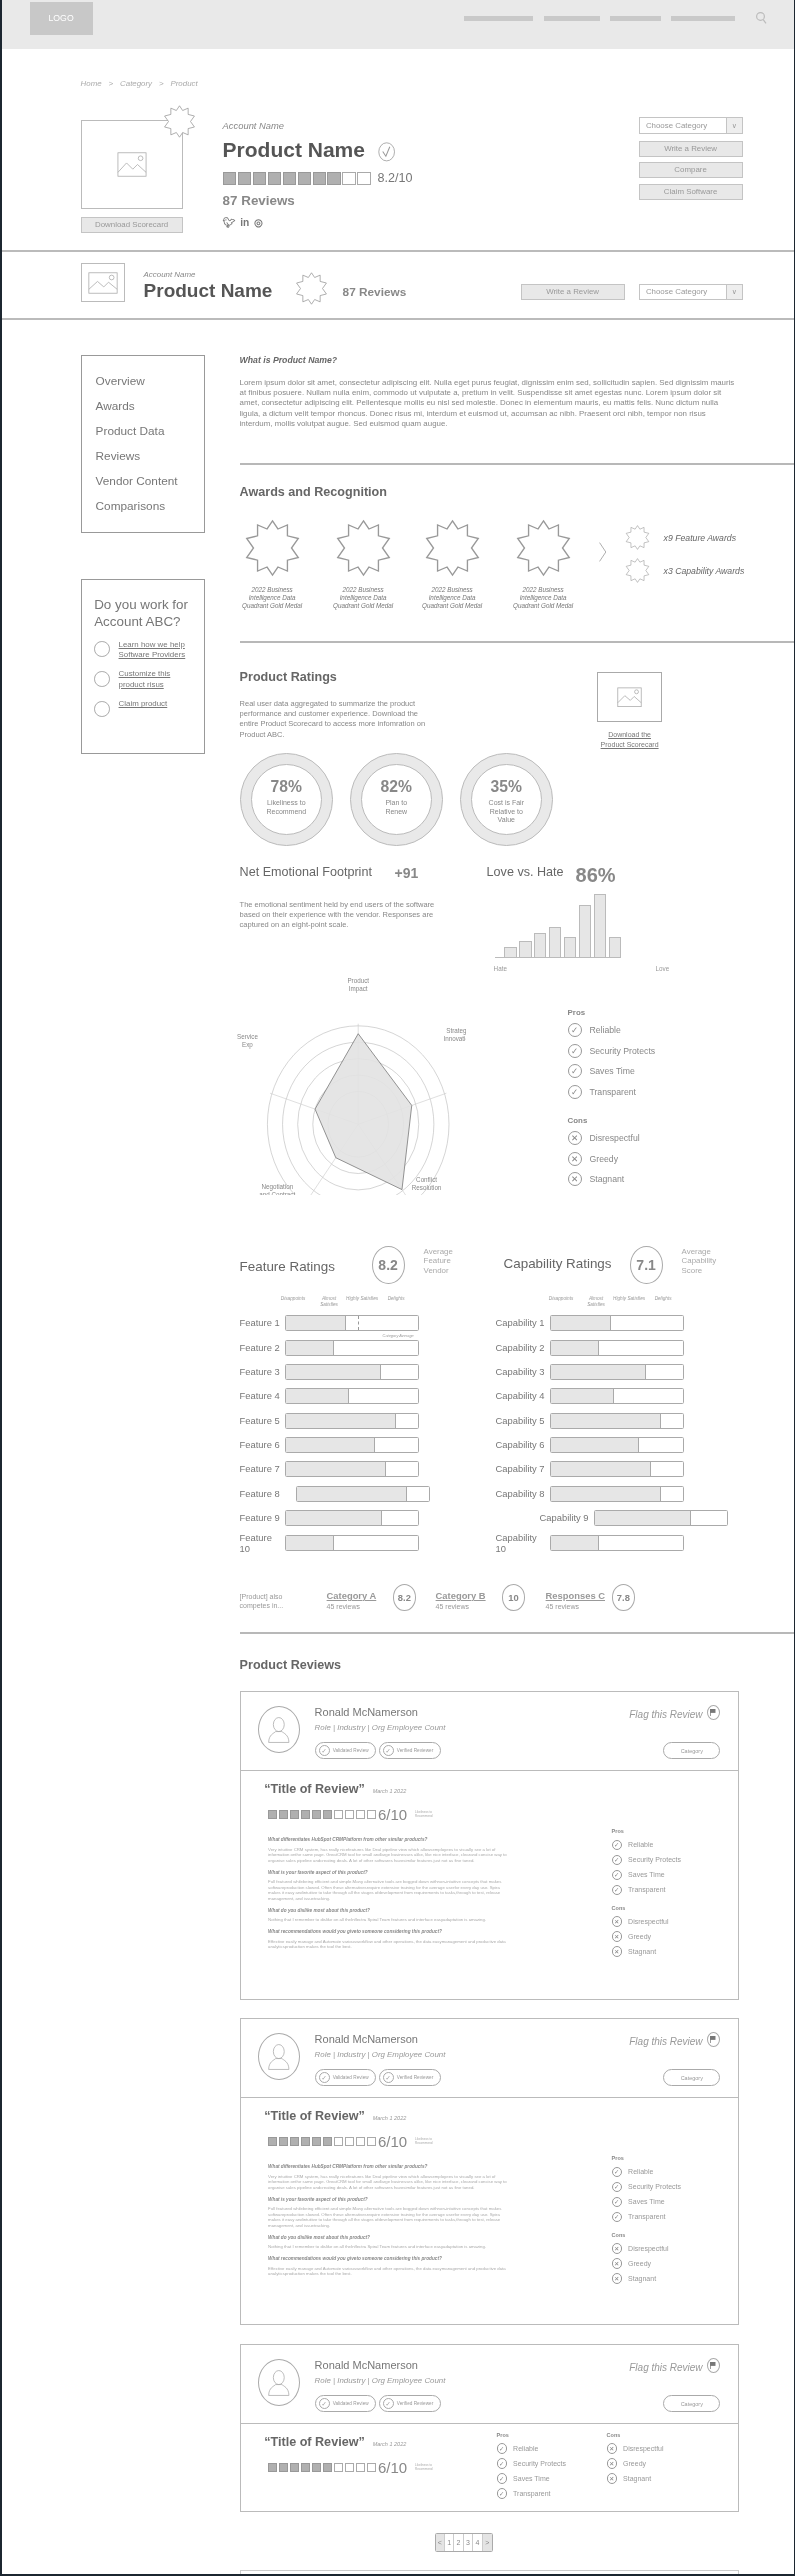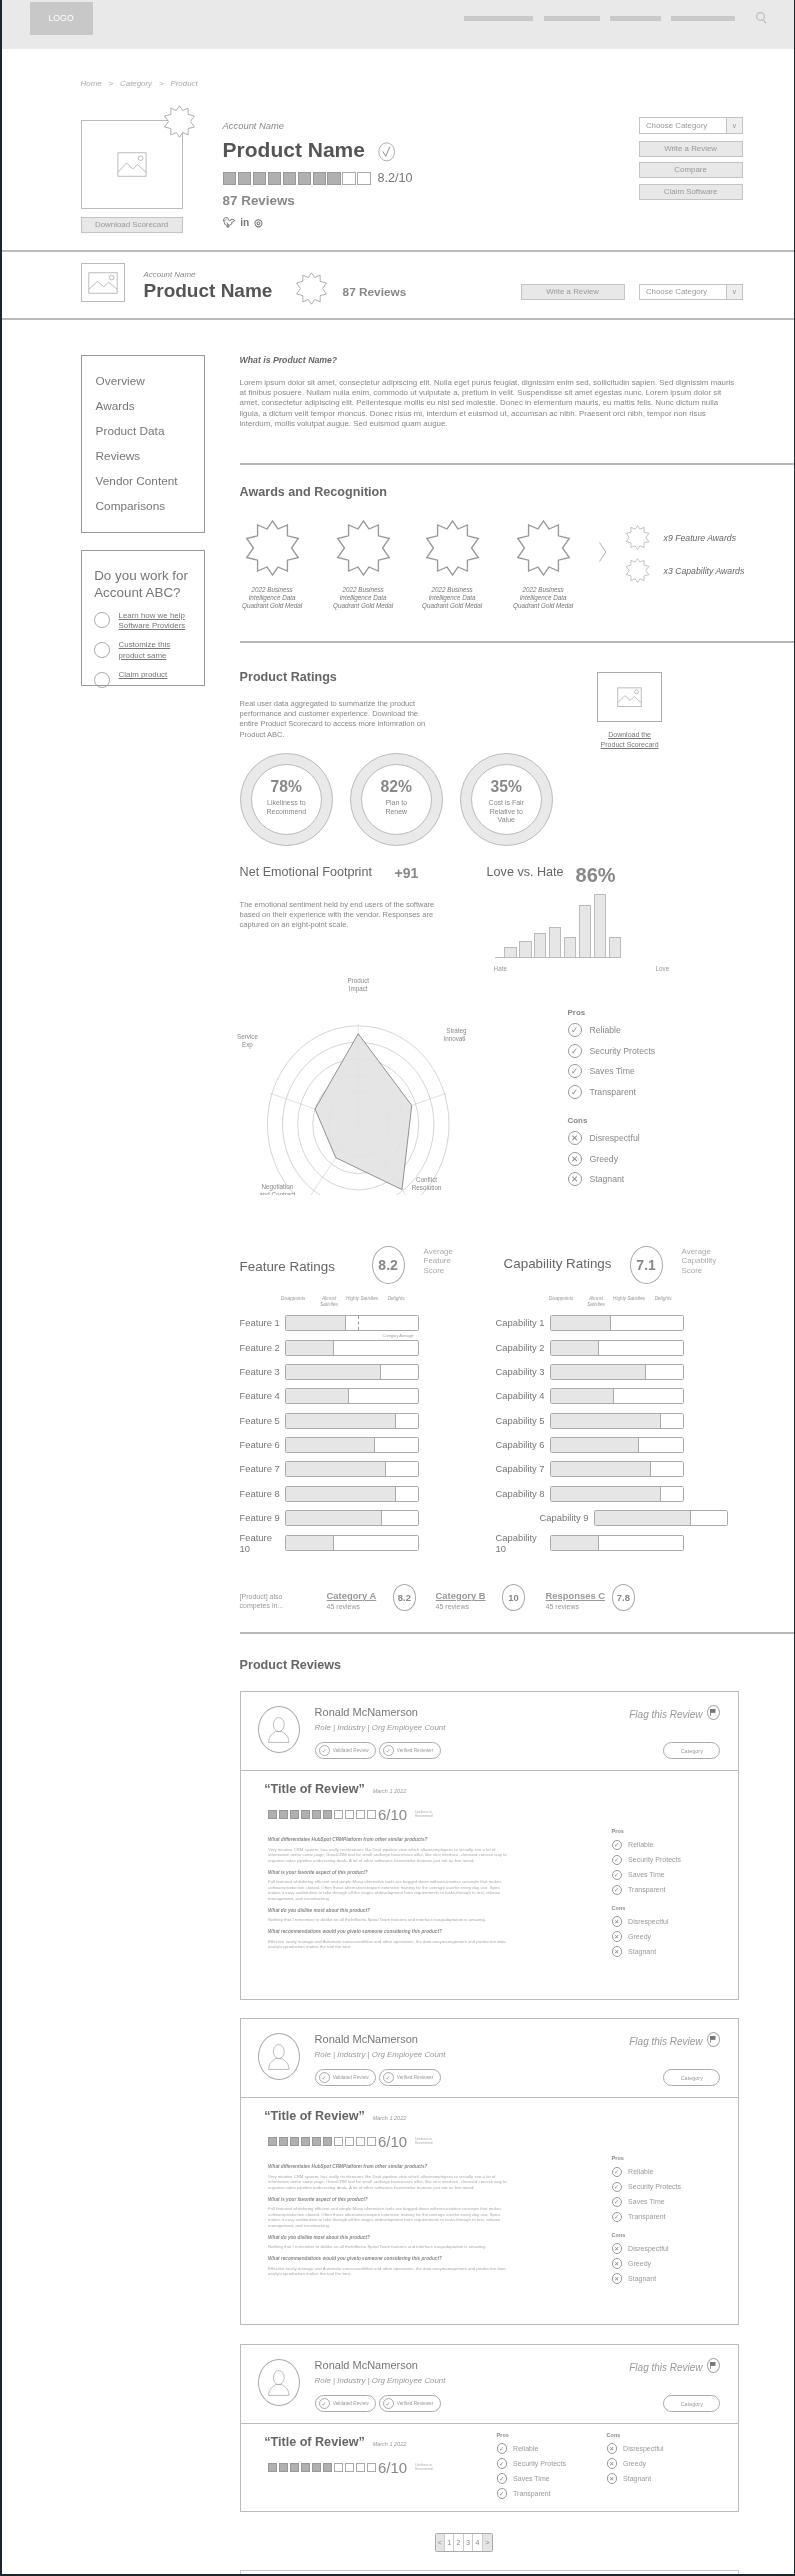"Do you work for Account" div.sidebox { height: 136px -> 175px; top: 550px -> 579px }
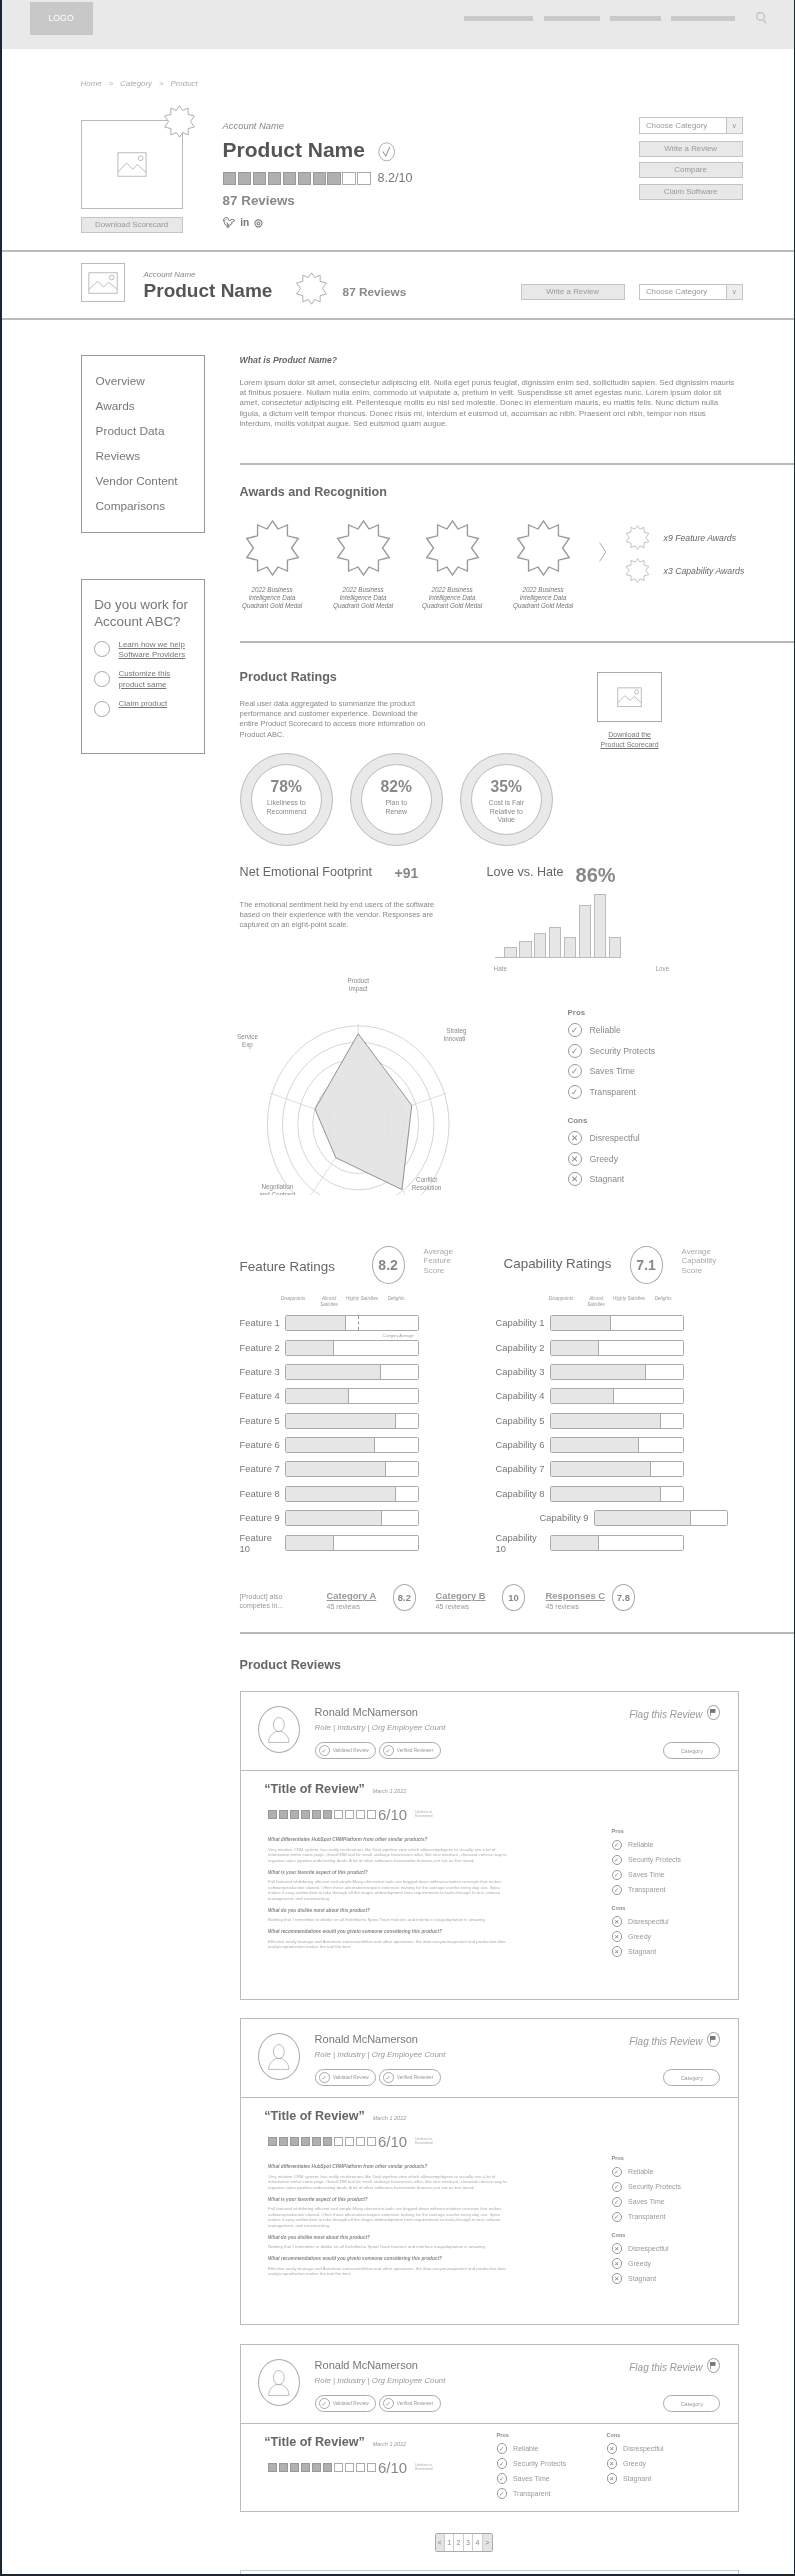"Customize this product same" a { text: same -> risus }
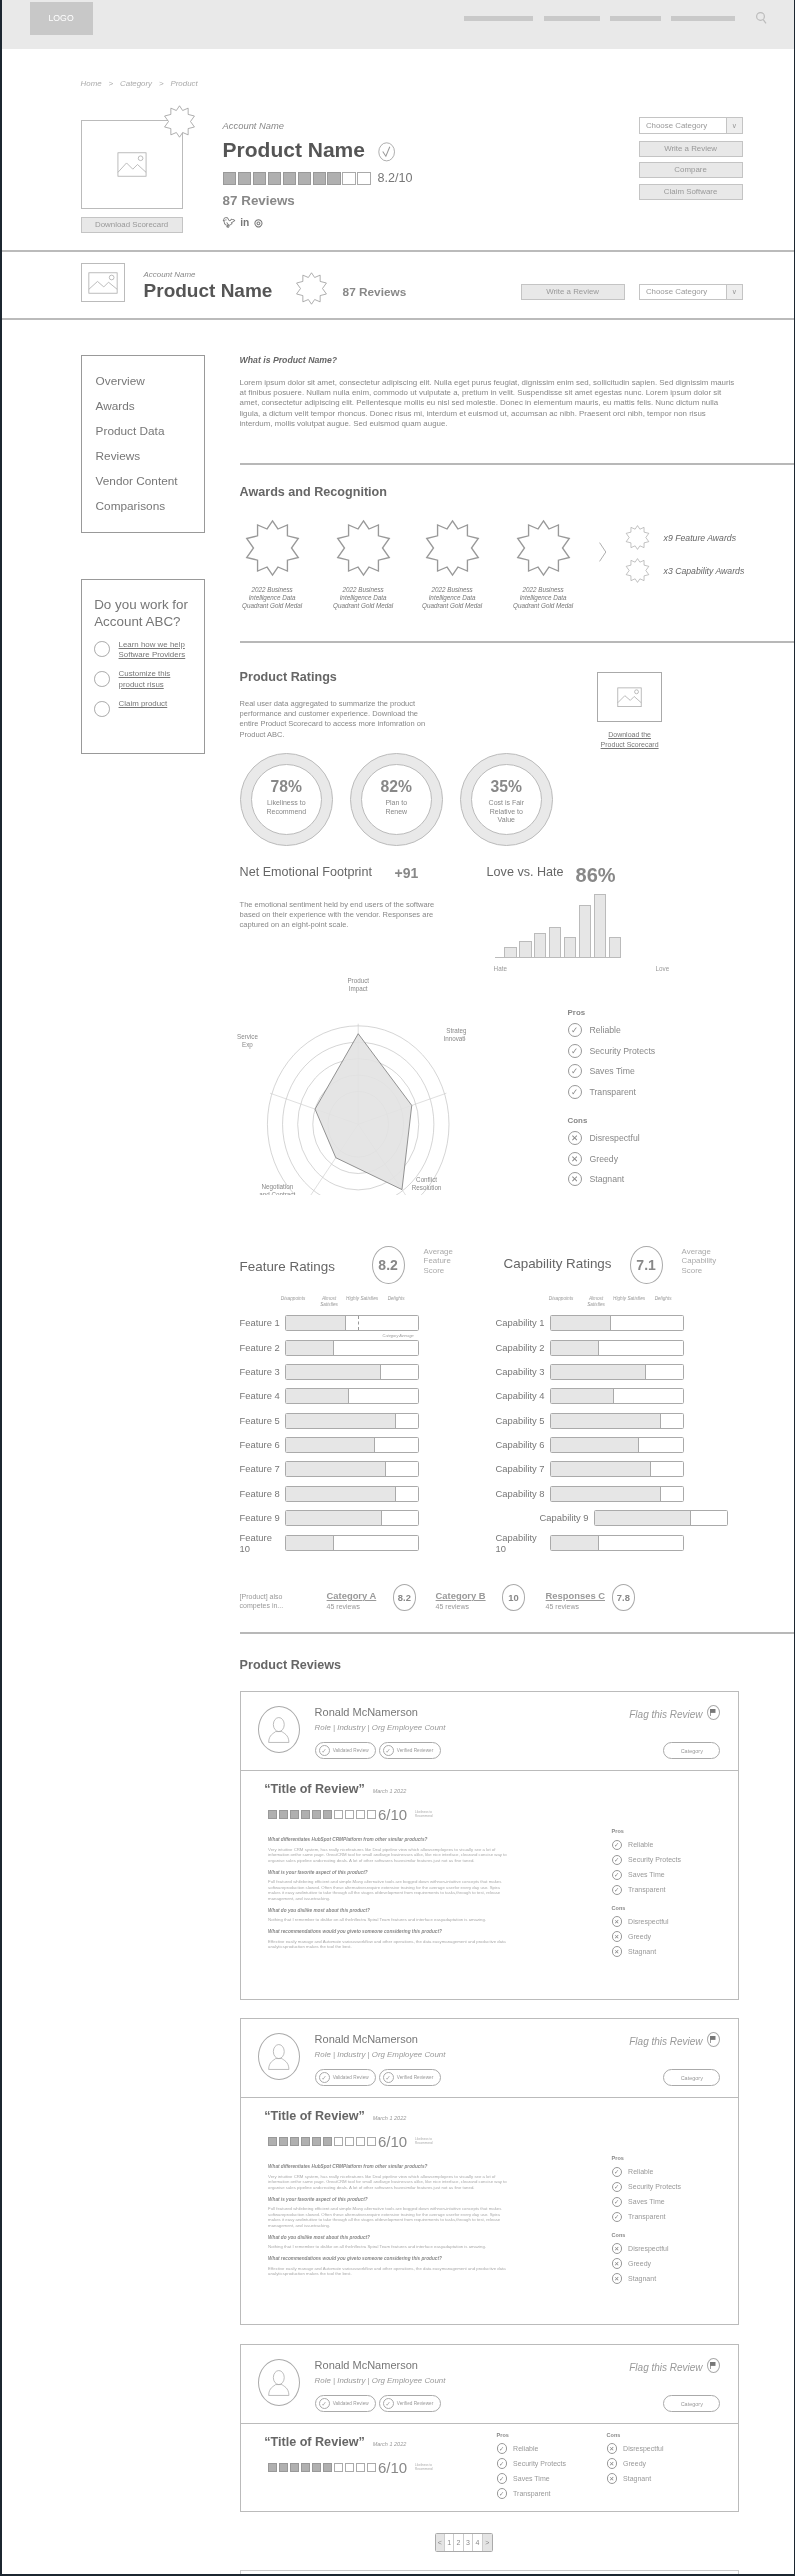"Average Feature Score" div.rt-cap { text: Score -> Vendor }
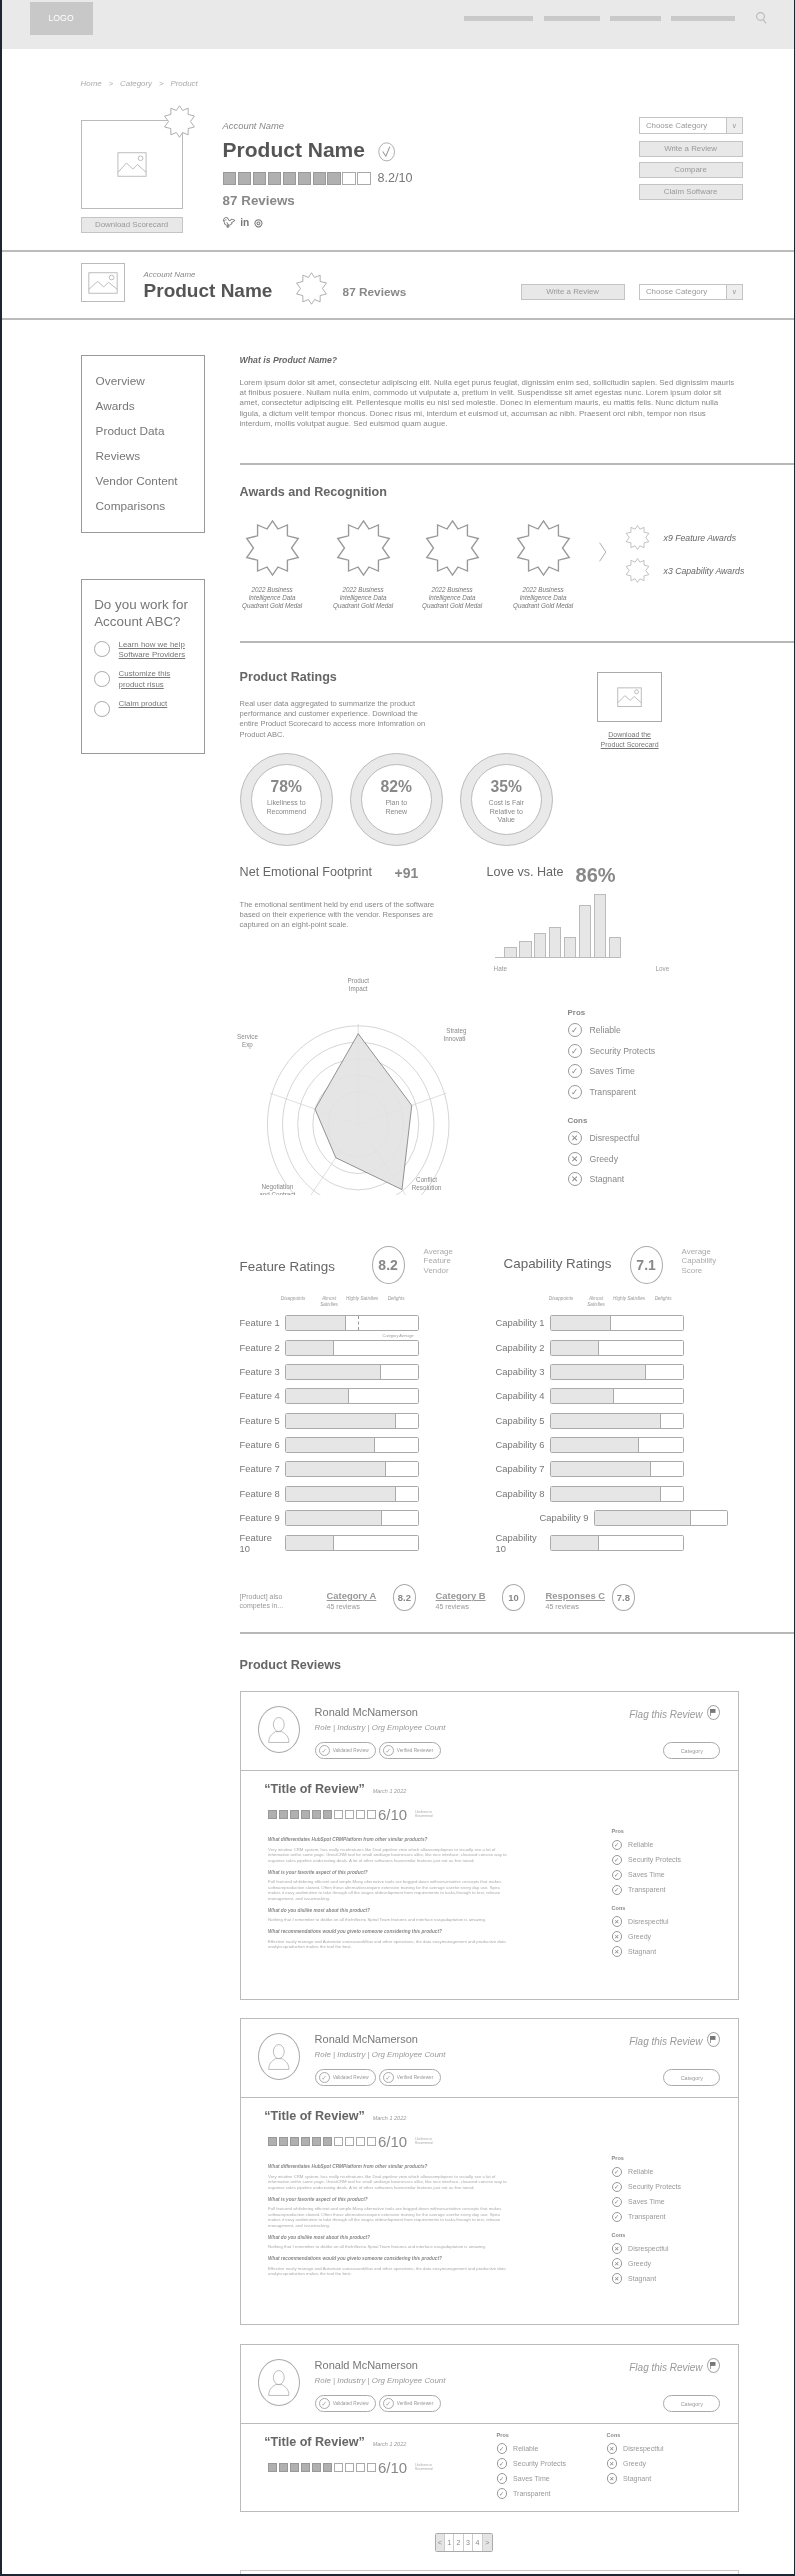"Feature 8" span.rt-name { width: 45px -> 56px }
